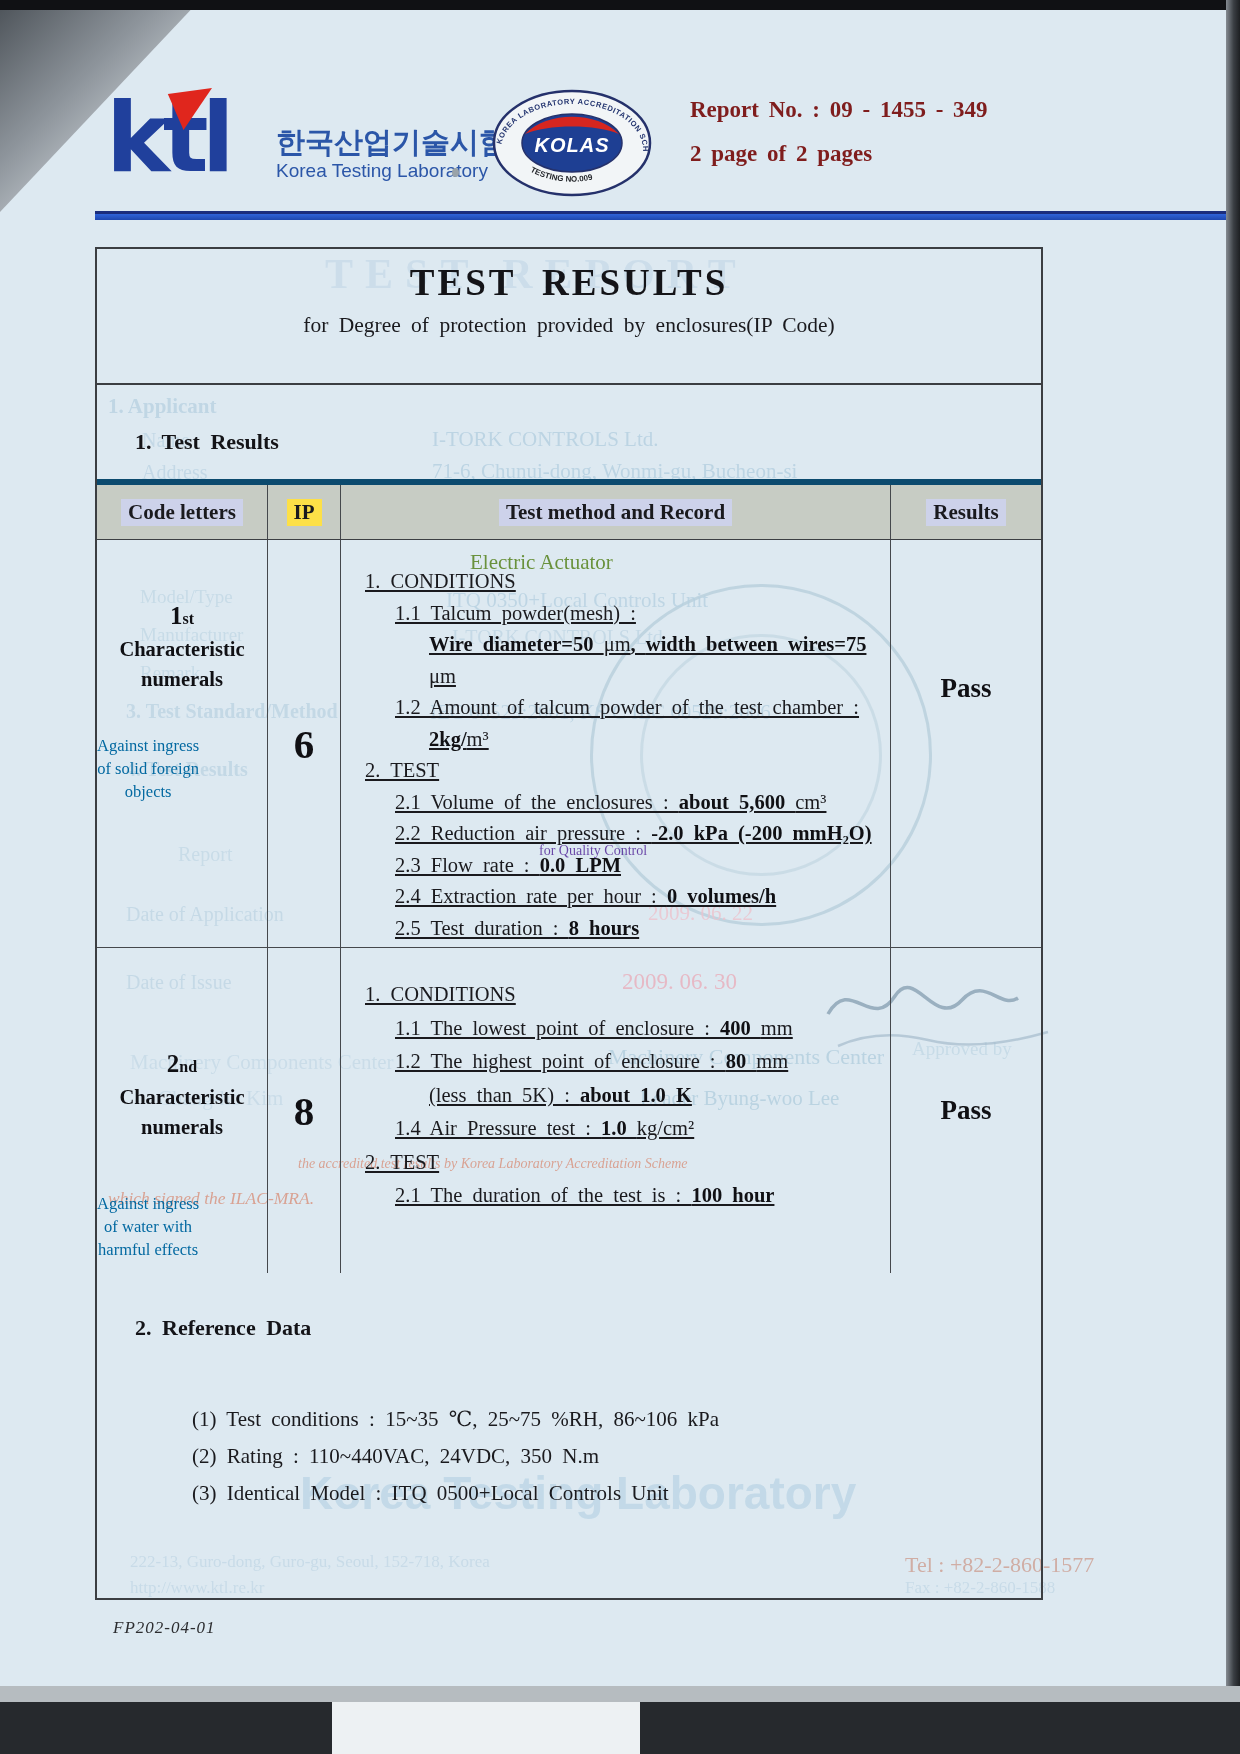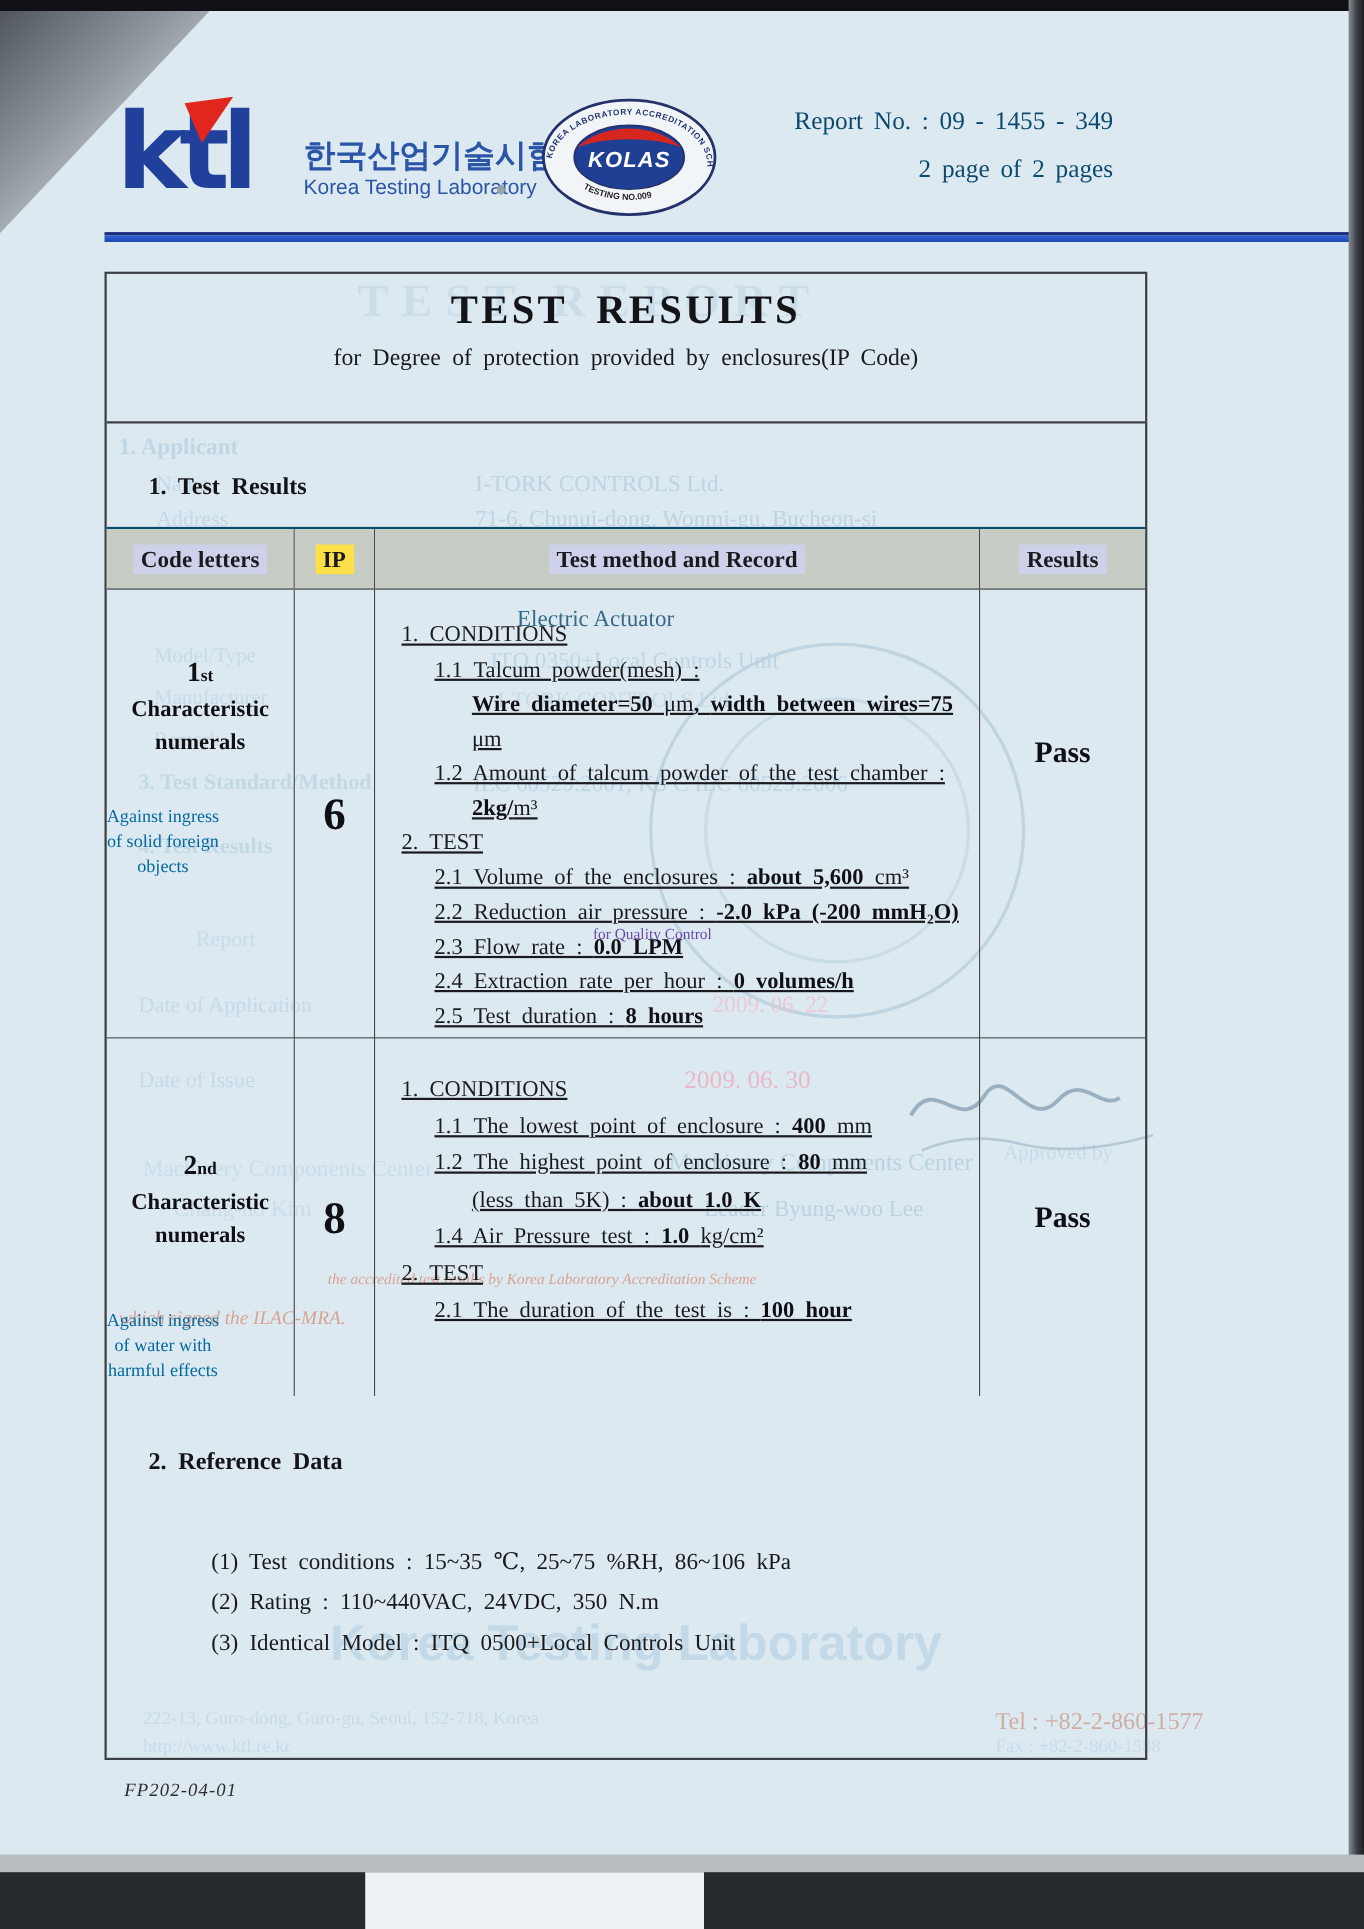"Report No. : 09 -" .rep-block { color: #0c4a6e -> #7f1d1d; font-weight: normal -> bold; text-align: right -> none }
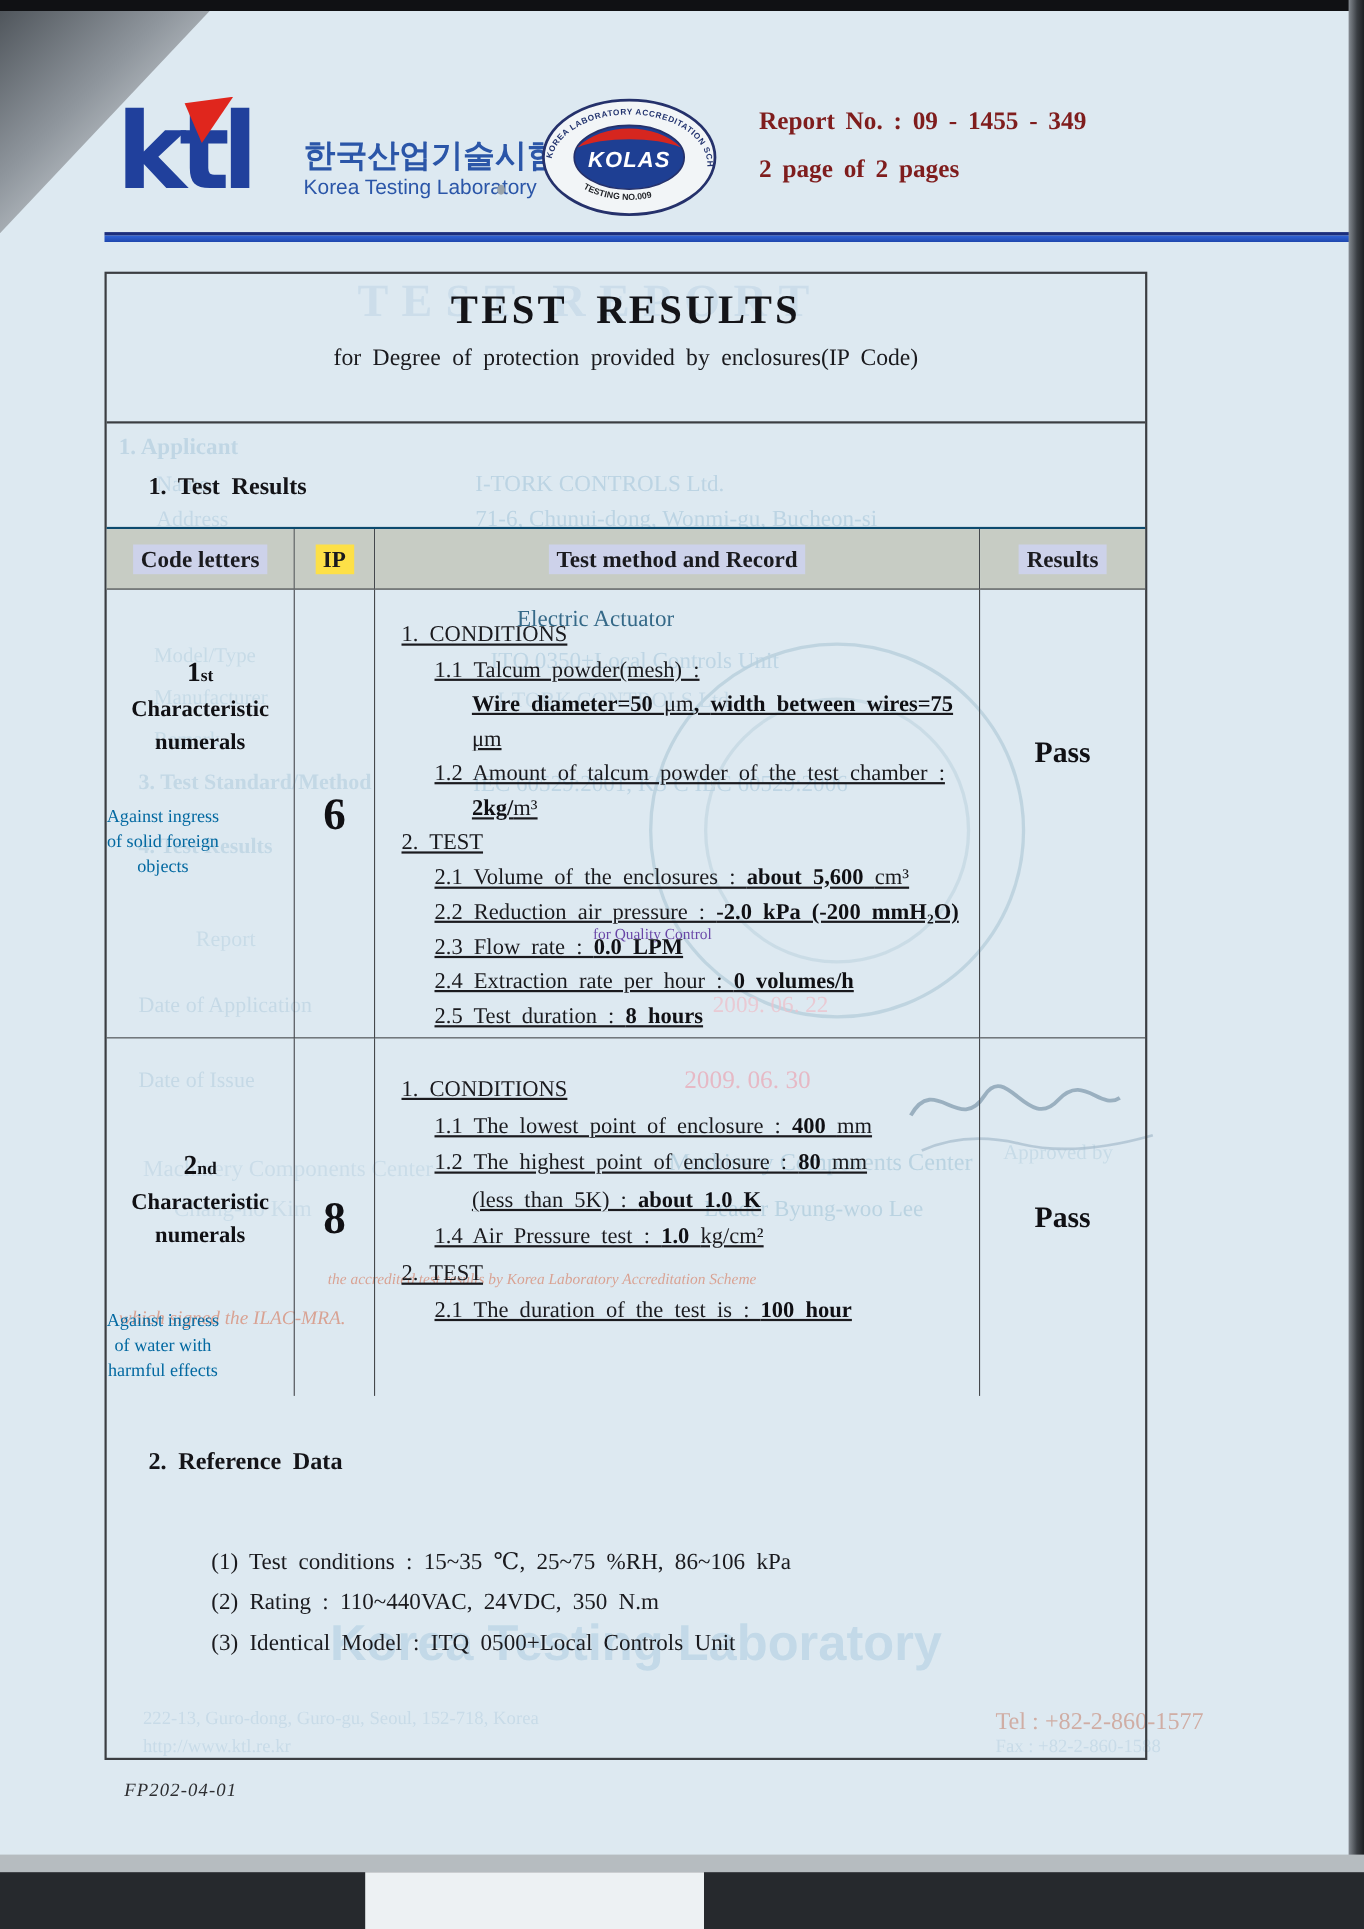"Code letters" .rtable { border-top: 2px solid #0c4a6e -> 6px solid #0c4a6e }
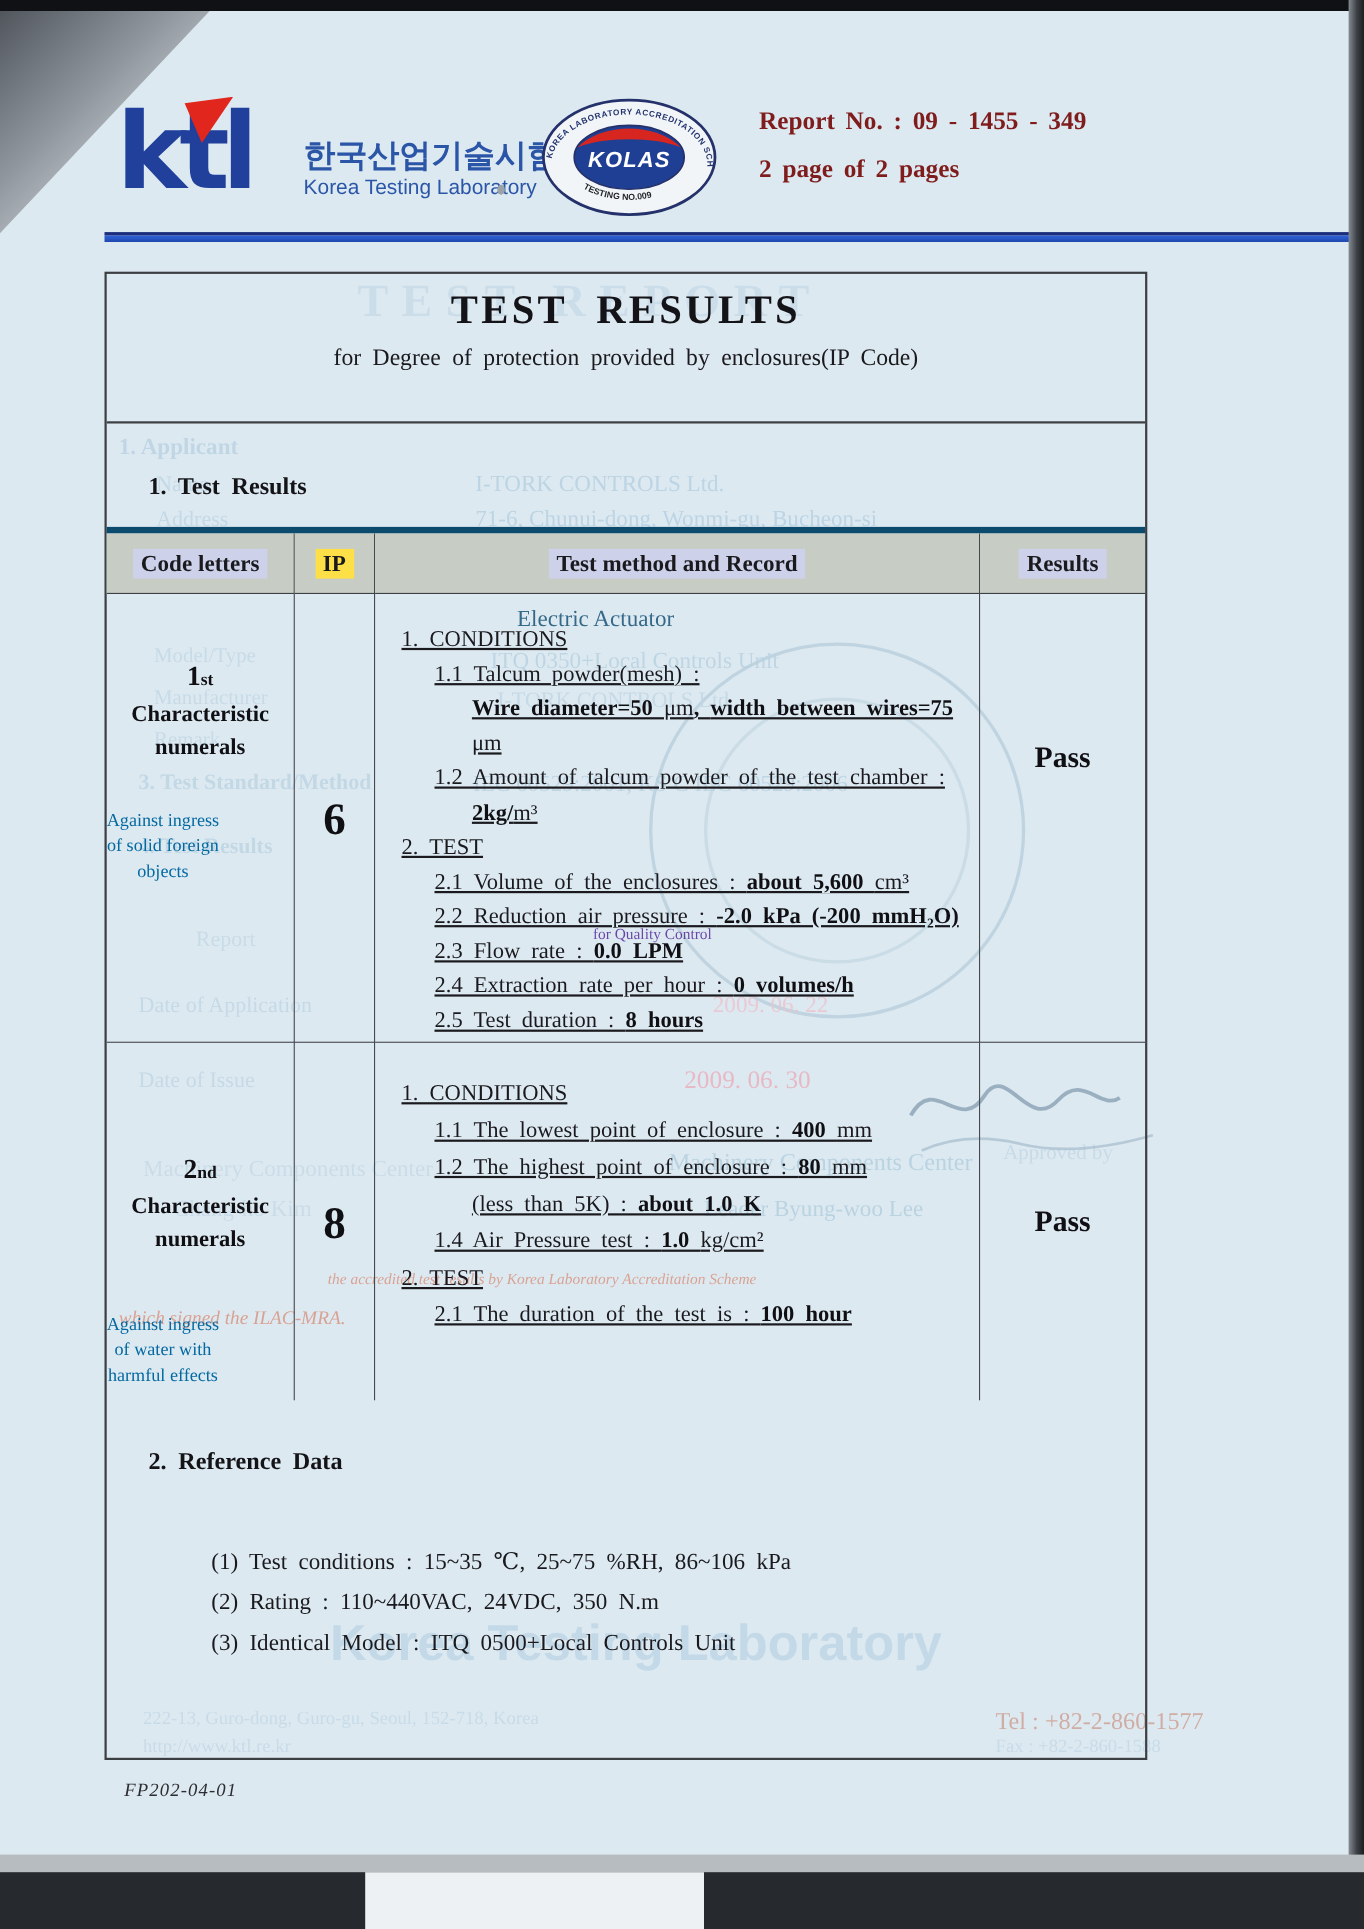"Electric Actuator" div.ghost { color: #0c4a6e -> #4d7c0f }
